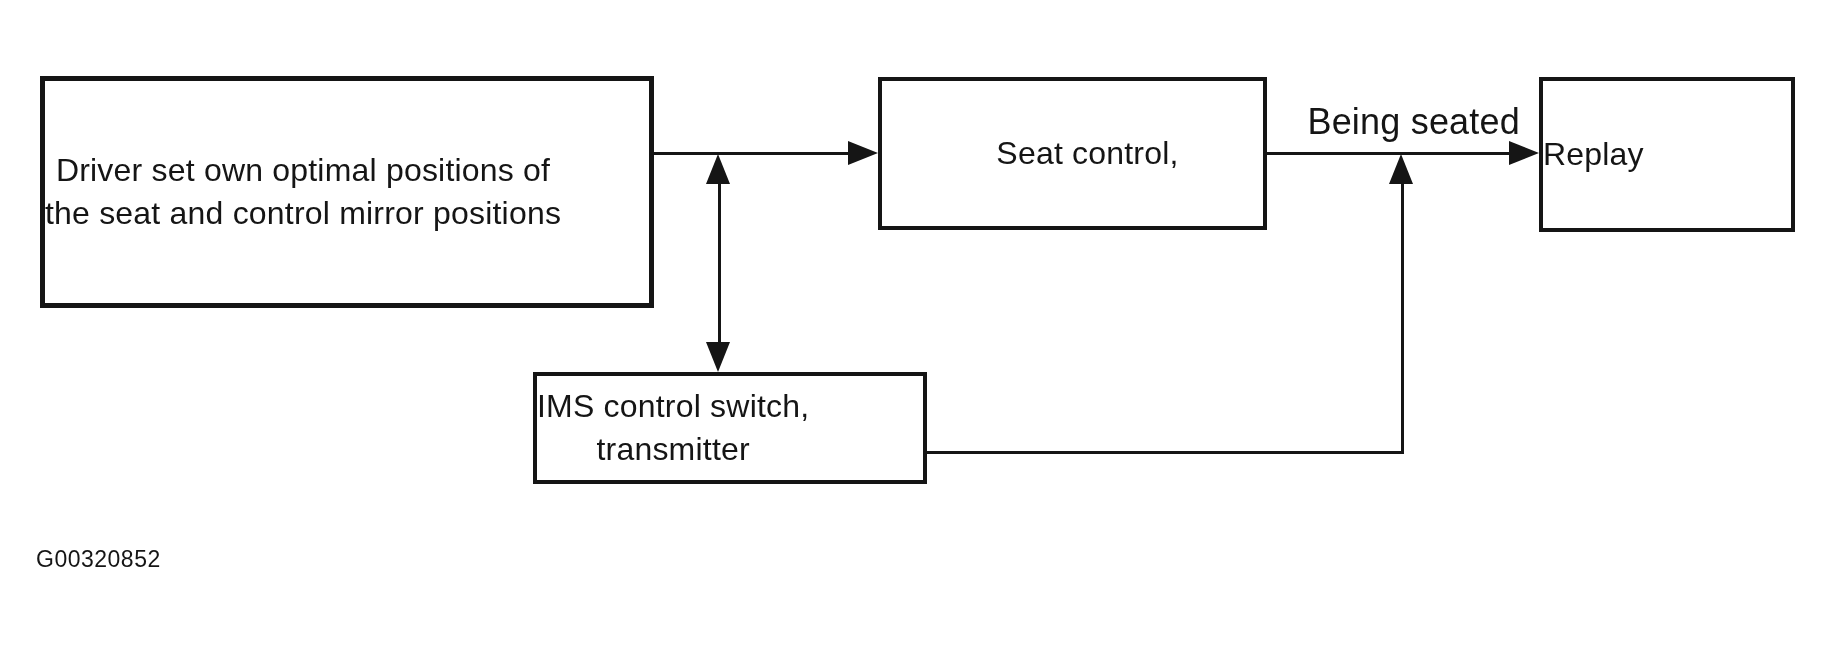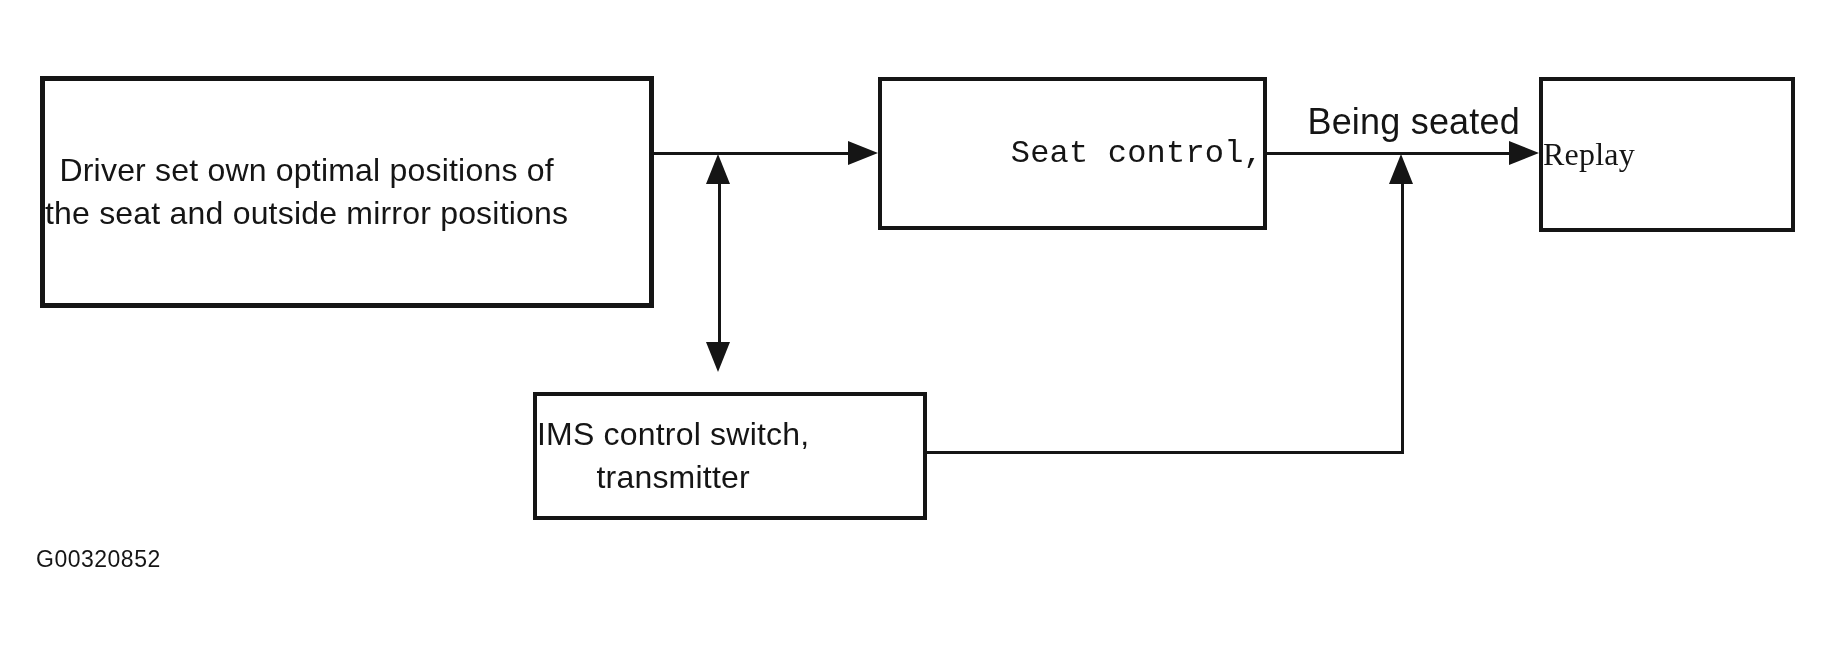"Seat control," .node.align-left { font-family: Liberation Mono, monospace -> none; justify-content: flex-end -> center }
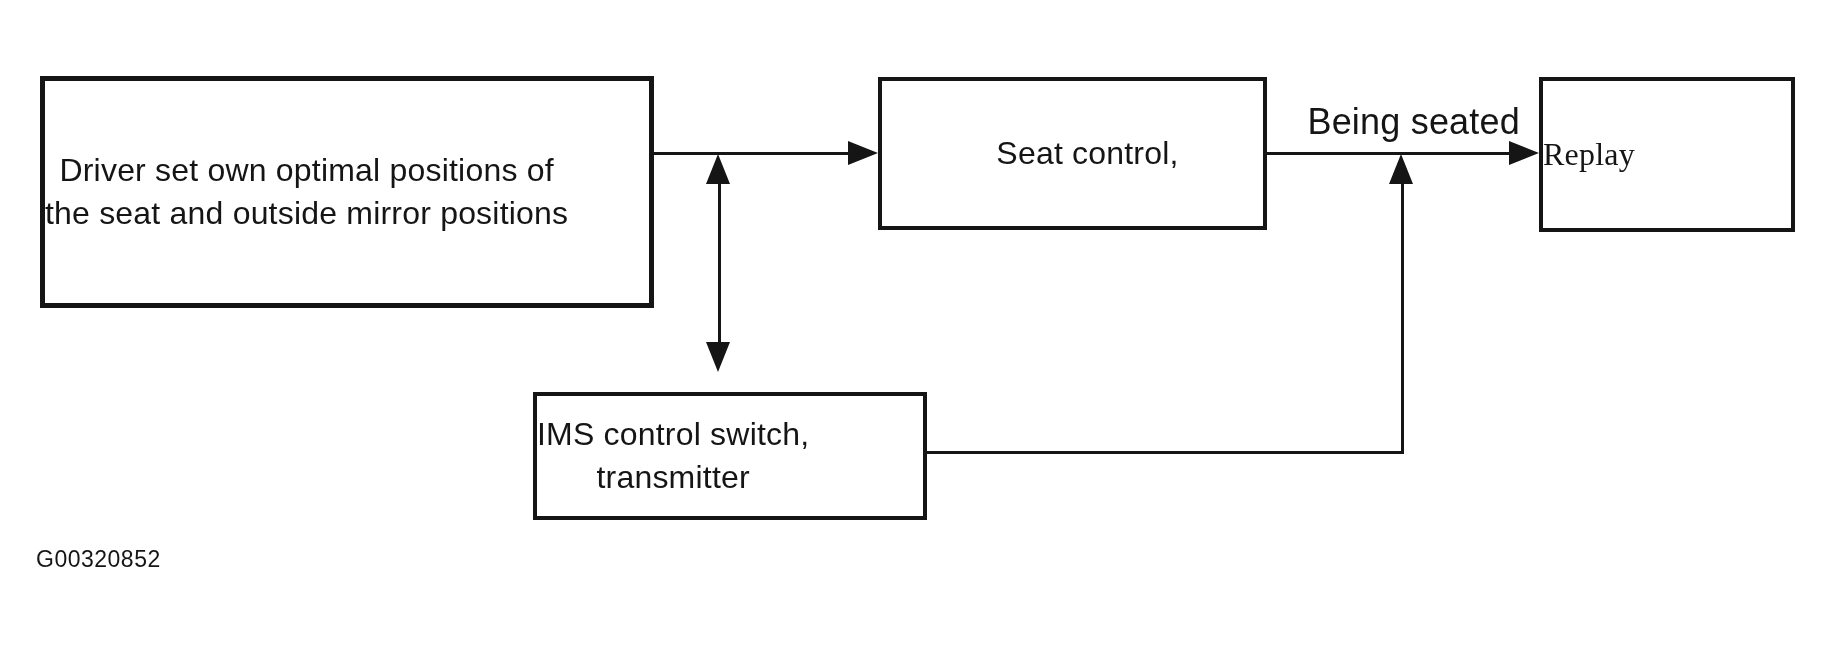"Replay" #box-replay { font-family: Liberation Serif, serif -> none }
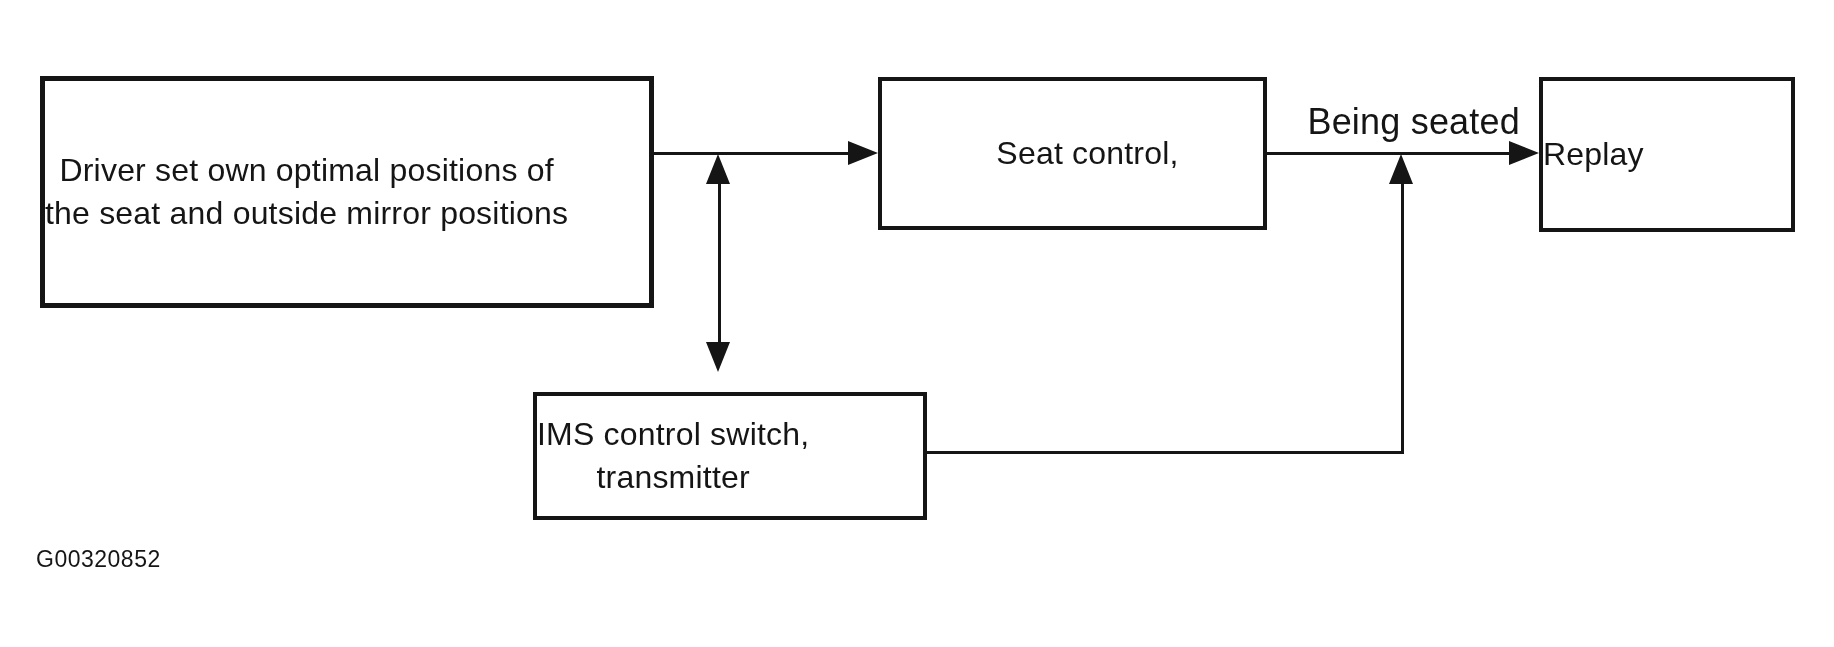"the seat and outside mirror" div { text: outside -> control }
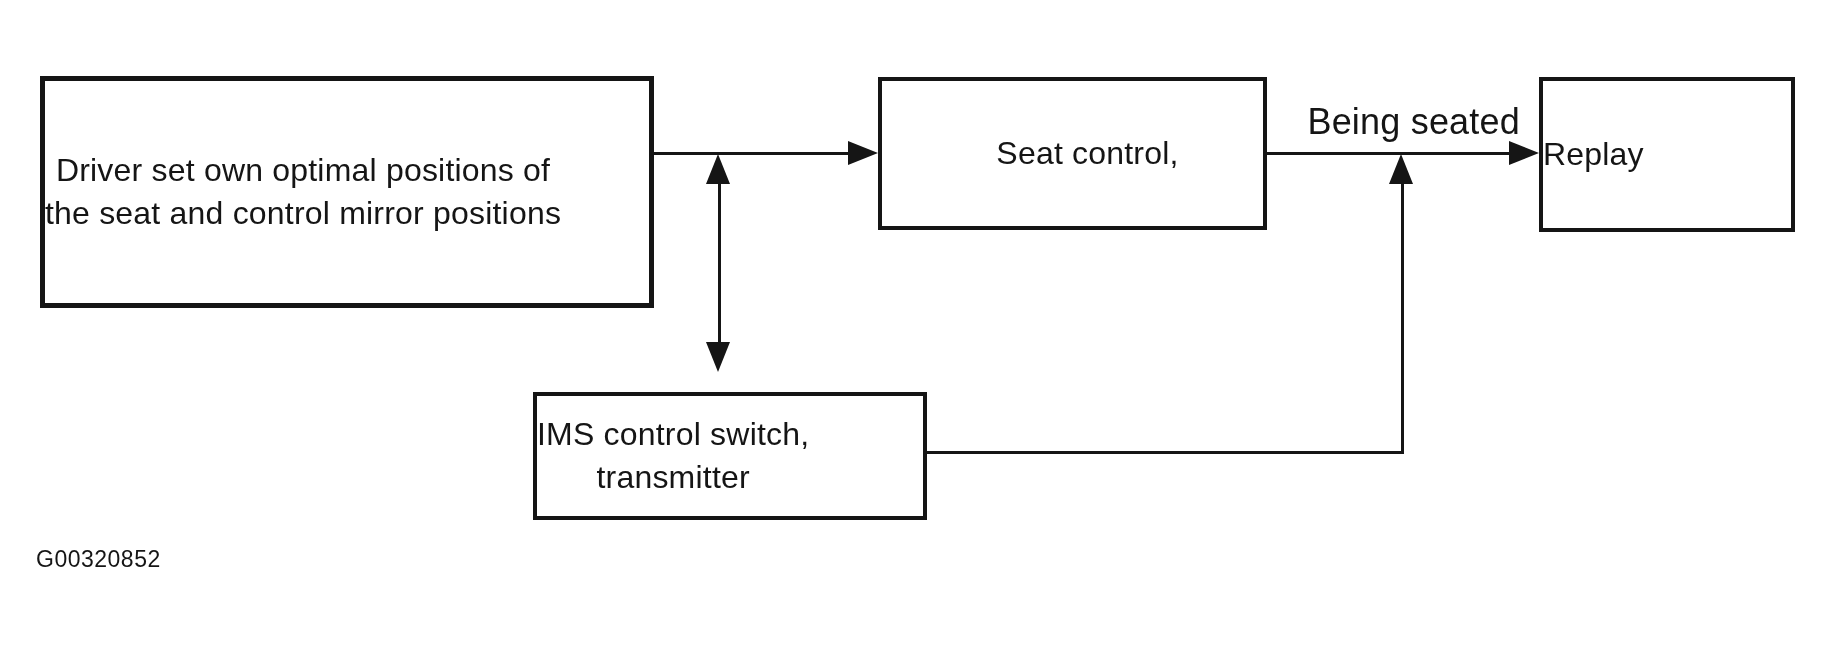"IMS control switch," #box-ims { height: 128px -> 112px; margin-top: 20px -> none }
